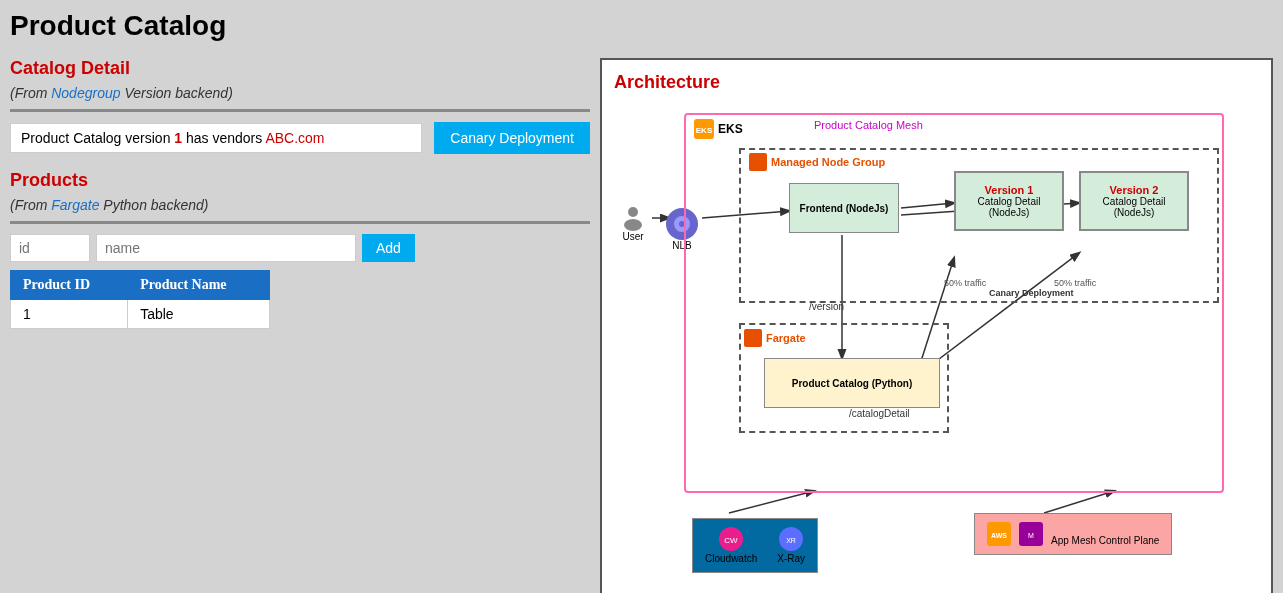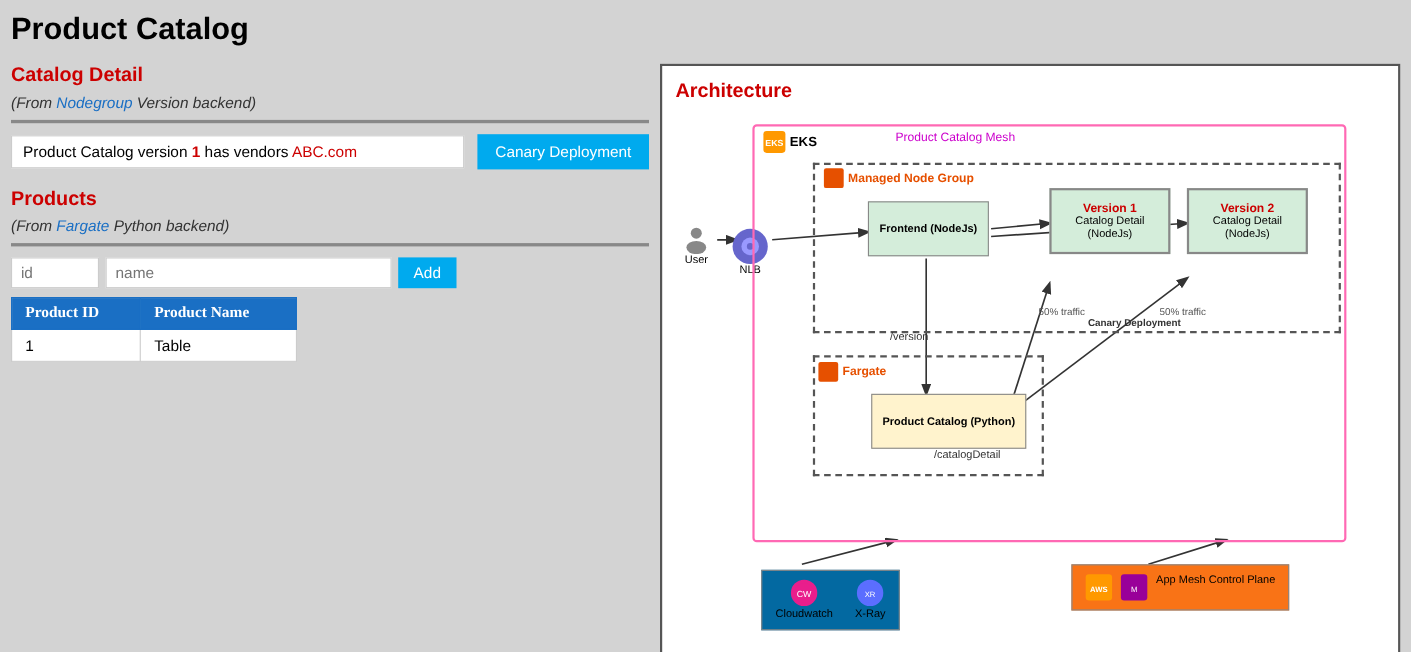"Product Catalog (Python)" .box-python { margin-left: 28px -> none; width: 141px -> 176px }
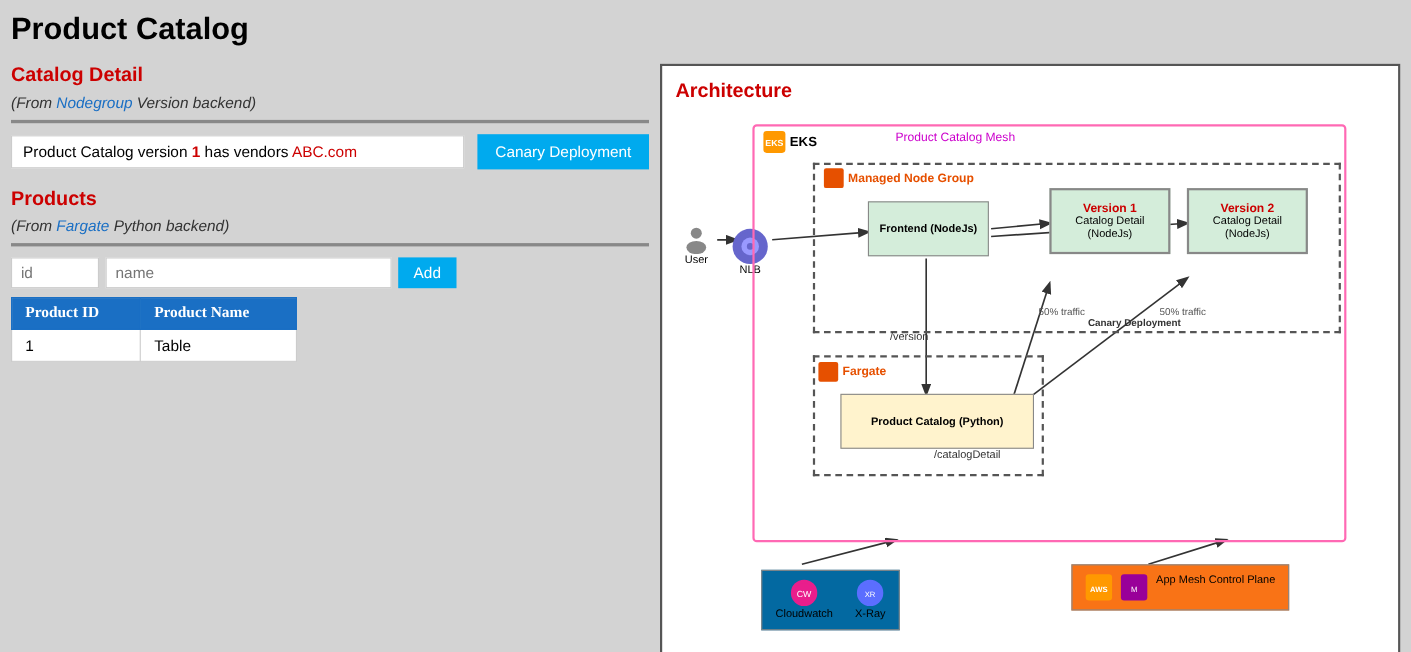"App Mesh Control Plane" .appmesh-block { align-items: flex-start -> flex-end; background: #f97316 -> #fca5a5 }
